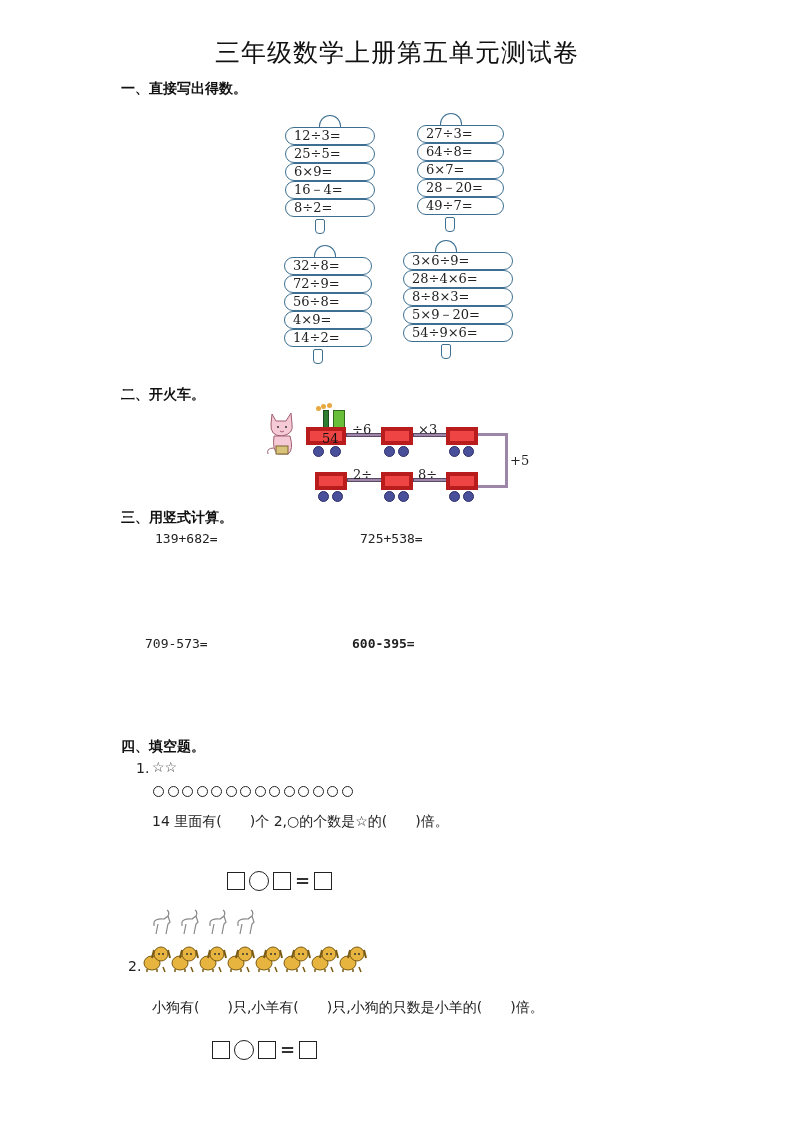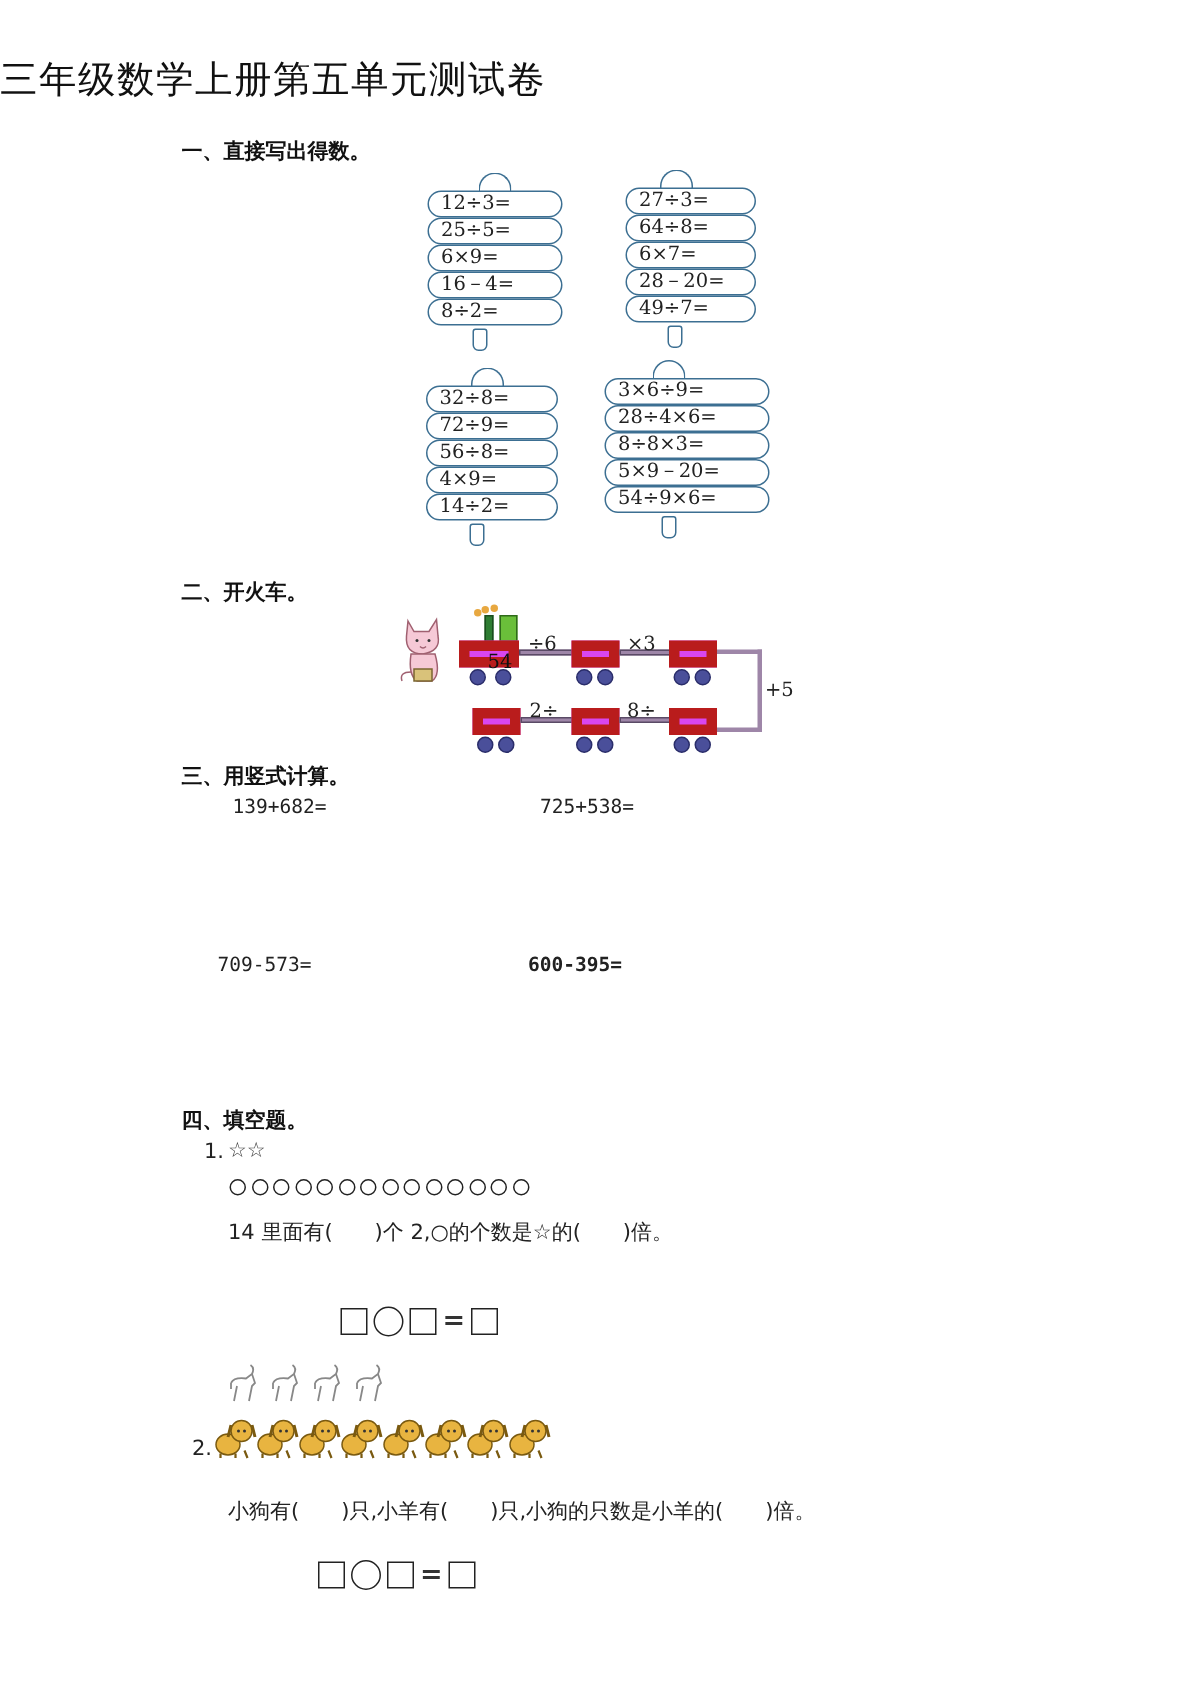"三年级数学上册第五单元测试卷" .title { text-align: none -> center }
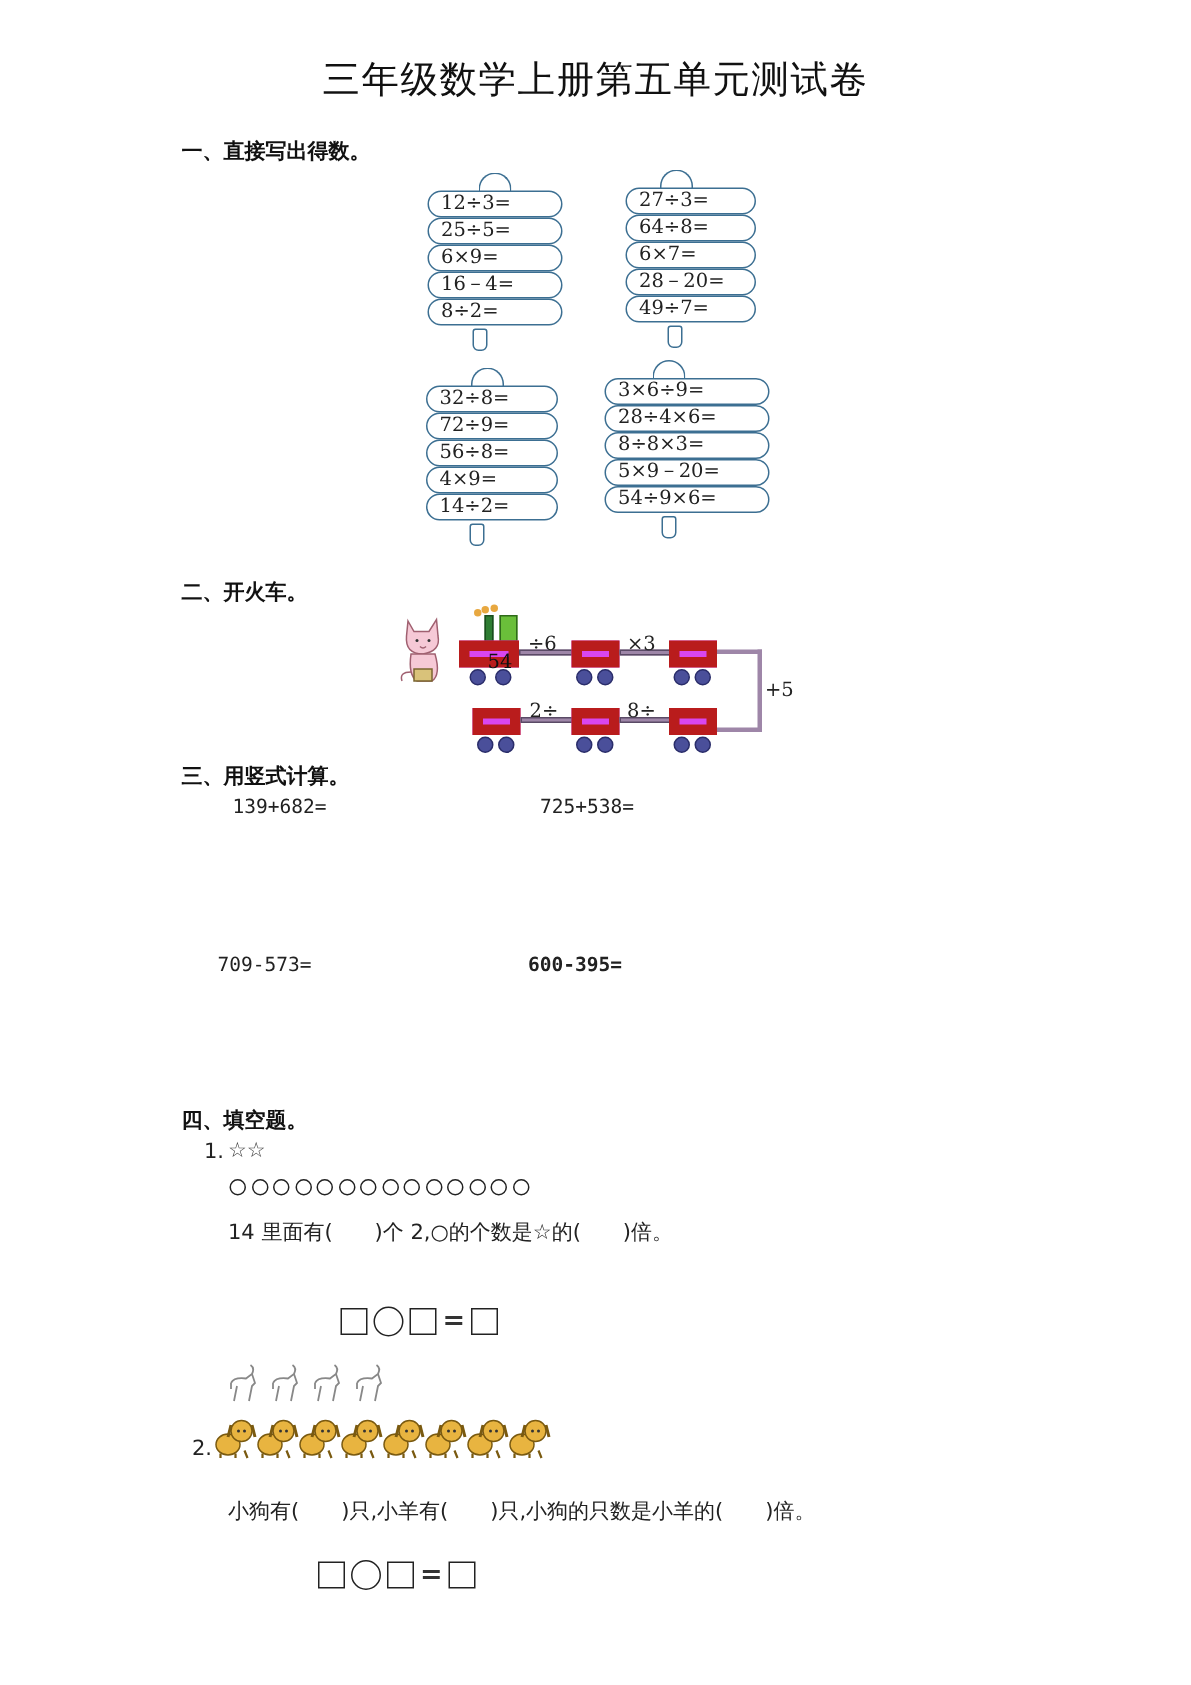"一、直接写出得数。" div.abs { top: 92px -> 80px }
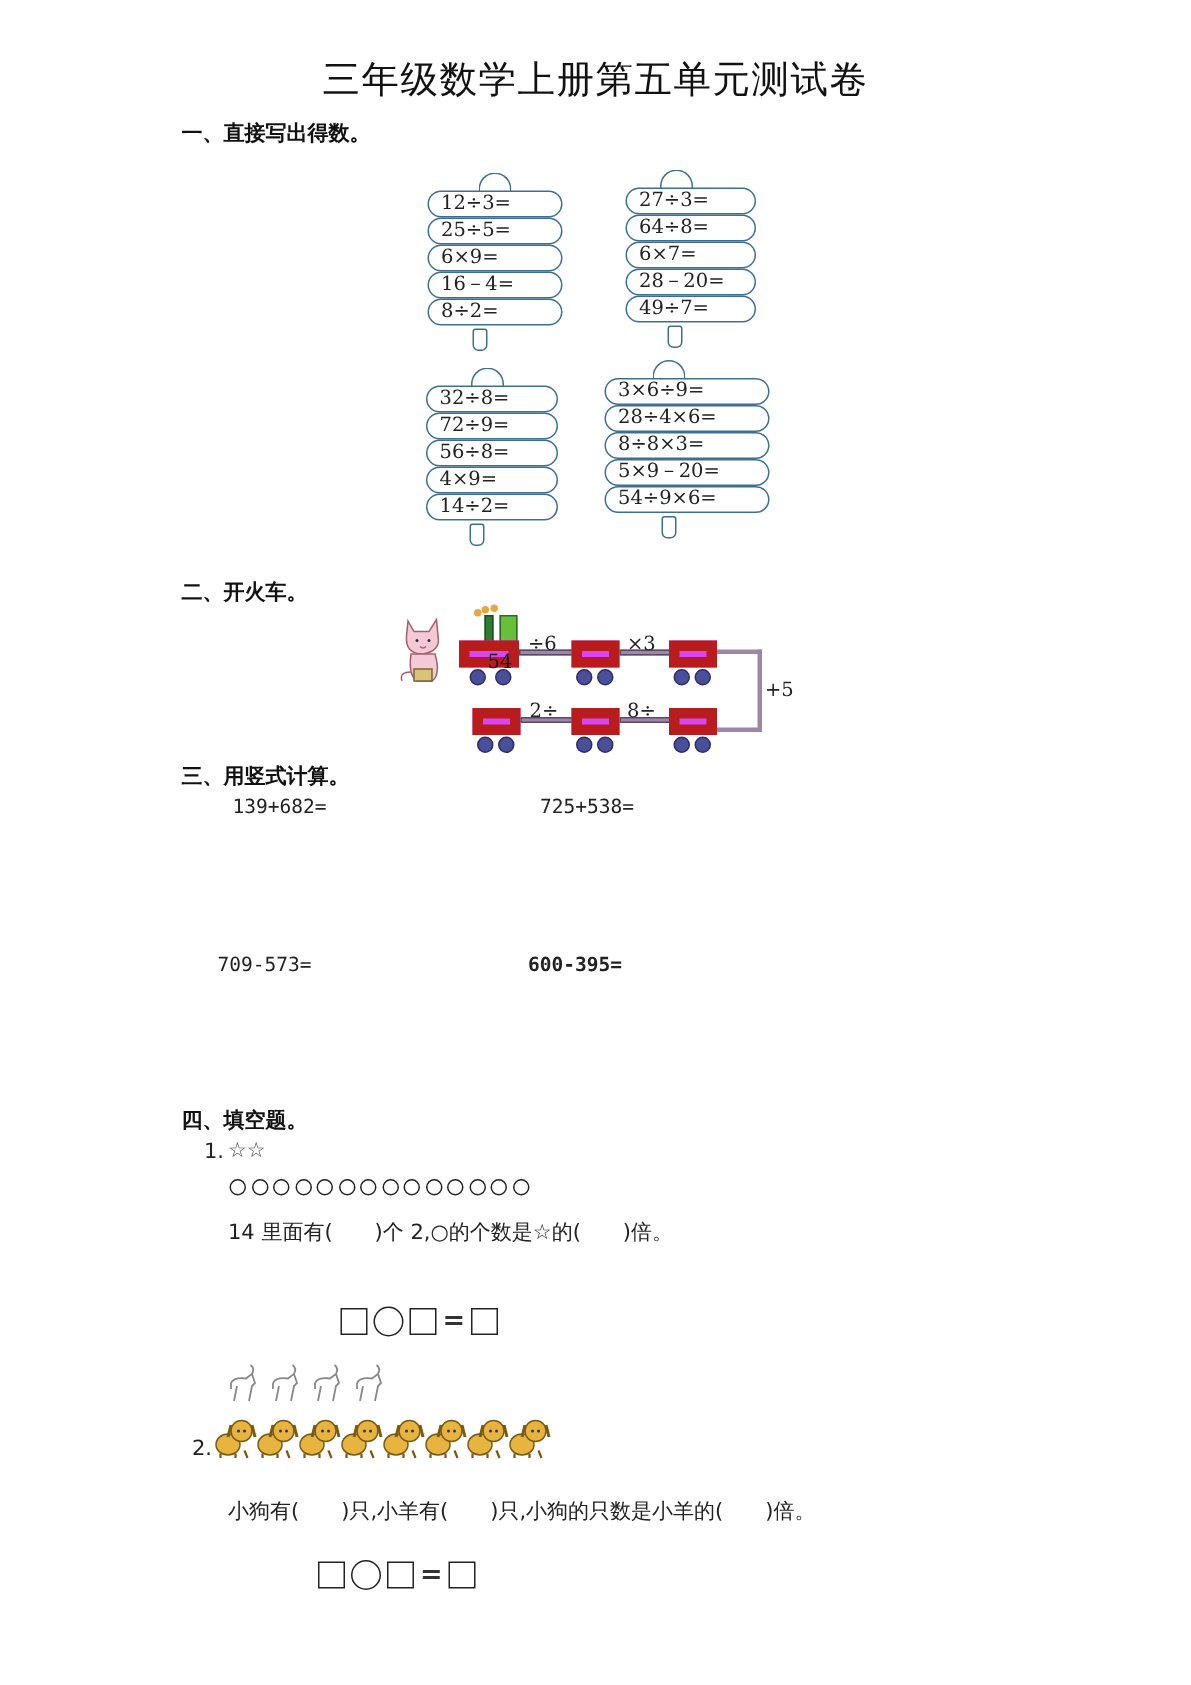"54" .car { background: #d946ef -> #ef4444; border: 7px solid #b91c1c -> 4px solid #b91c1c }
